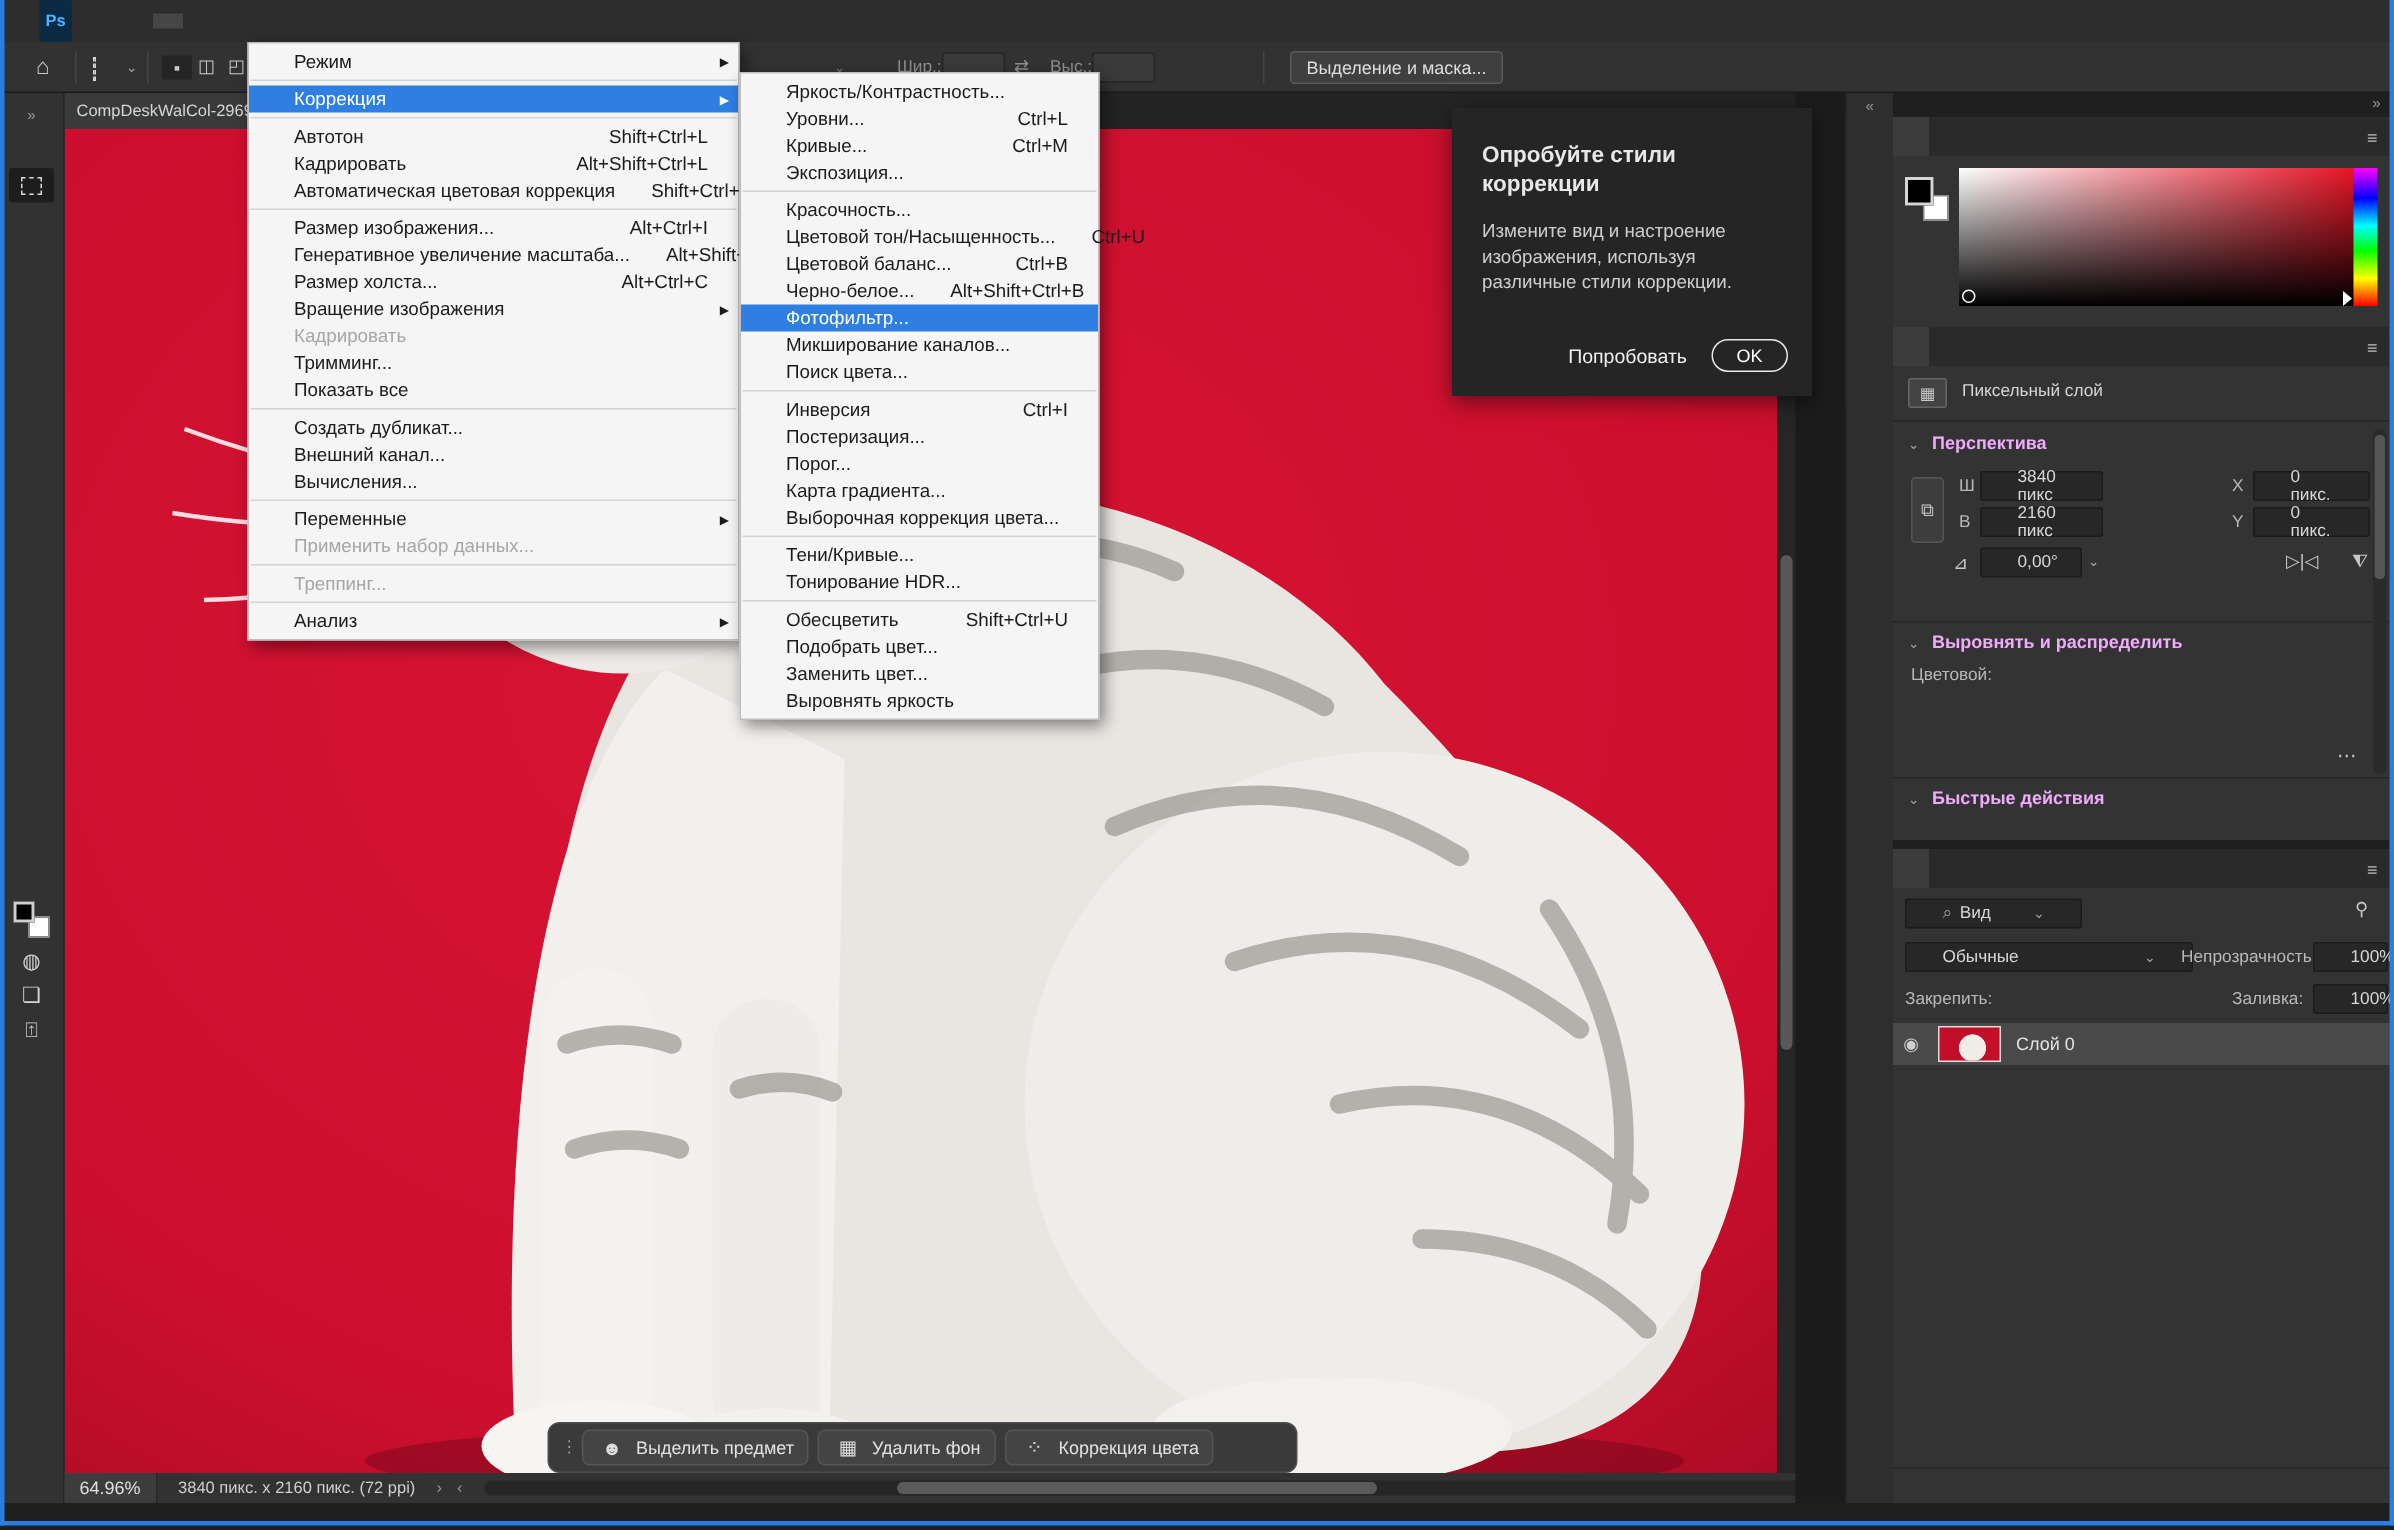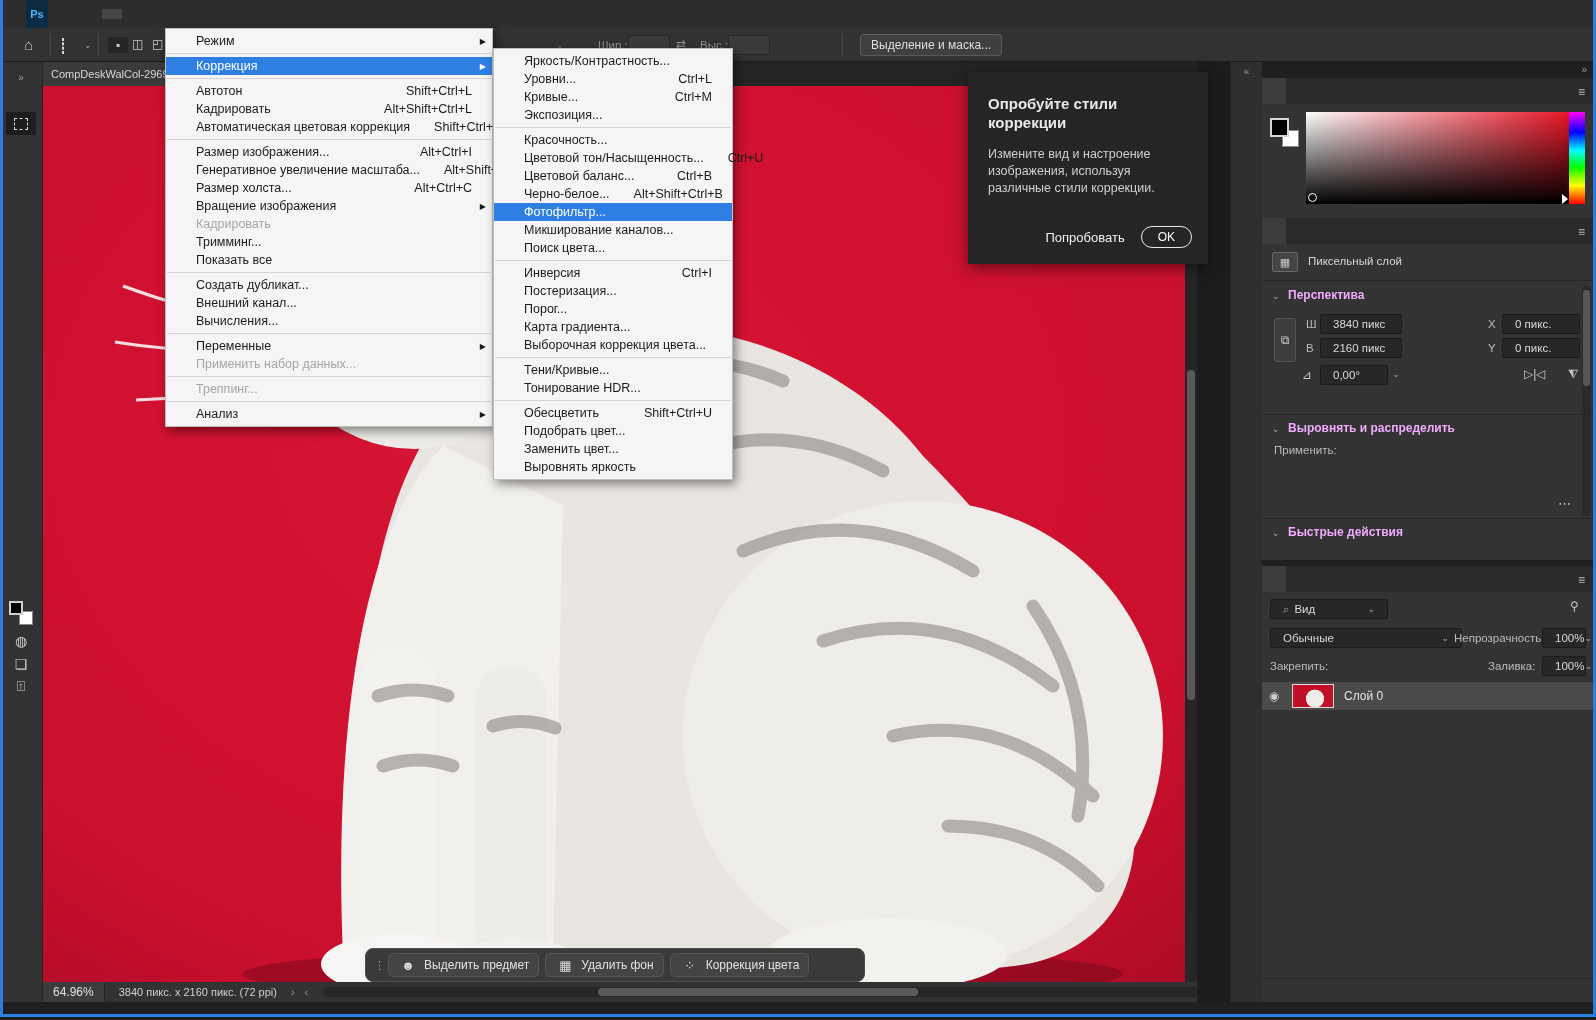"3840 пикс" .field { padding: 0 12px -> 0 24px }
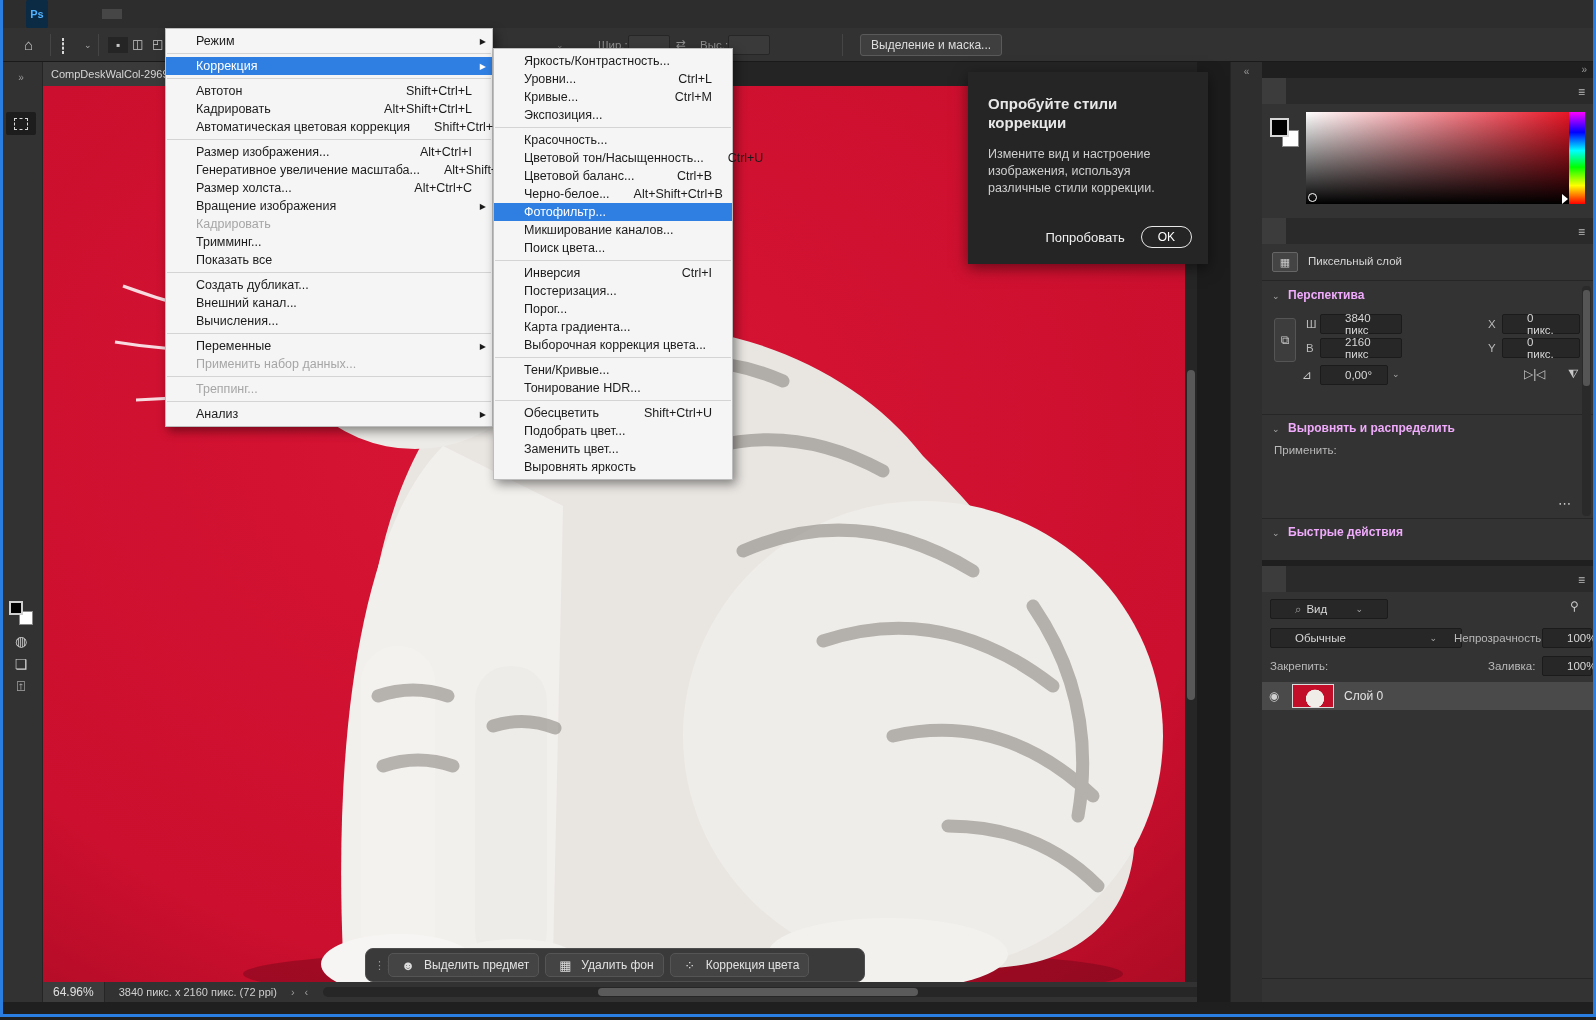"Применить:" span.abs { text: Применить -> Цветовой }
